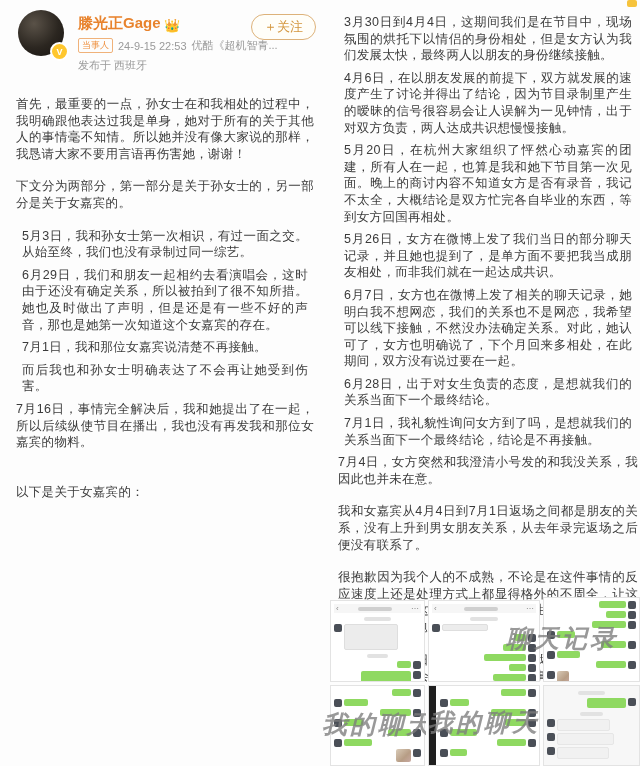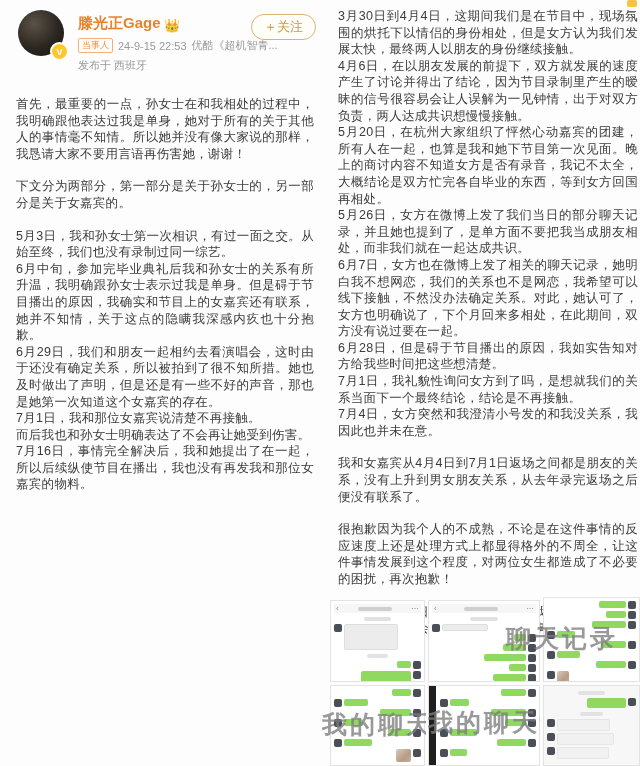"3月30日到4月4日，这期间我们是在节目中，现场氛围的烘托下以情侣的身份相处，但" .para.tight { margin: 0 -> 6px }
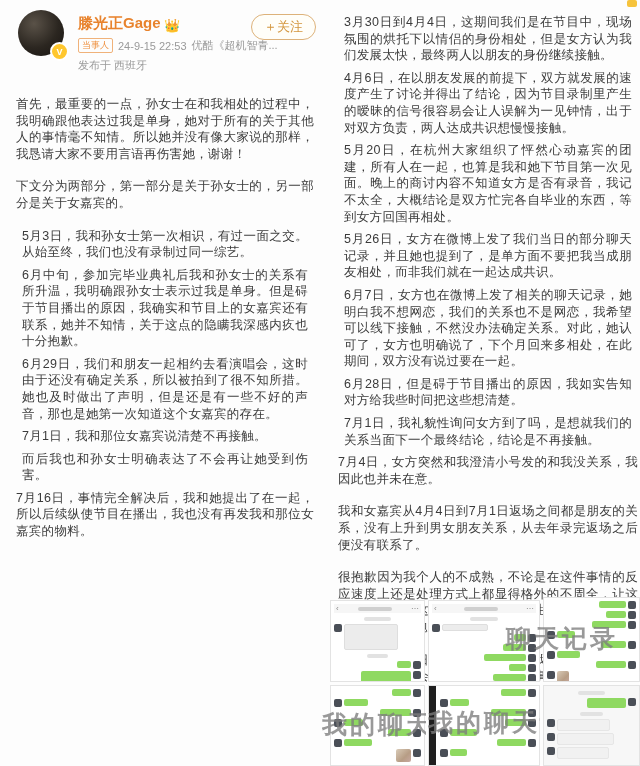"6月中旬，参加完毕业典礼后我和孙女士的关系有所升温，我明确跟孙女士表示过我是单身" p.para { html: <p>6月中旬，参加完毕业典礼后我和孙女士的关系有所升温，我明确跟孙女士表示过我是单身。但是碍于节目播出的原因，我确实和节目上的女嘉宾还有联系，她并不知情，关于这点的隐瞒我深感内疚也十分抱歉。</p> -> none }
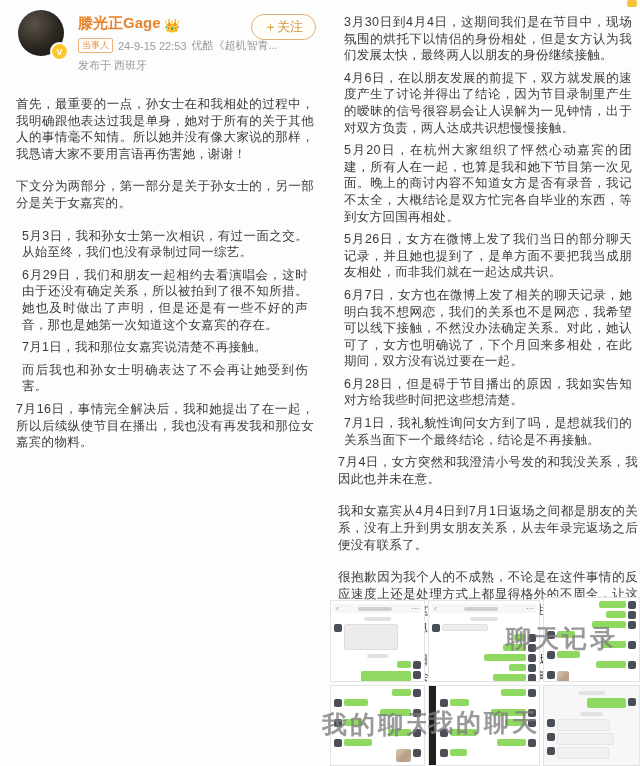"6月28日，但是碍于节目播出的原因，我如实告知对方给我些时间把这些想清楚。" p.para { text: 但是碍于节目播出的原因，我如实告知对方给我些时间把这些想清楚 -> 出于对女生负责的态度，是想就我们的关系当面下一个最终结论 }
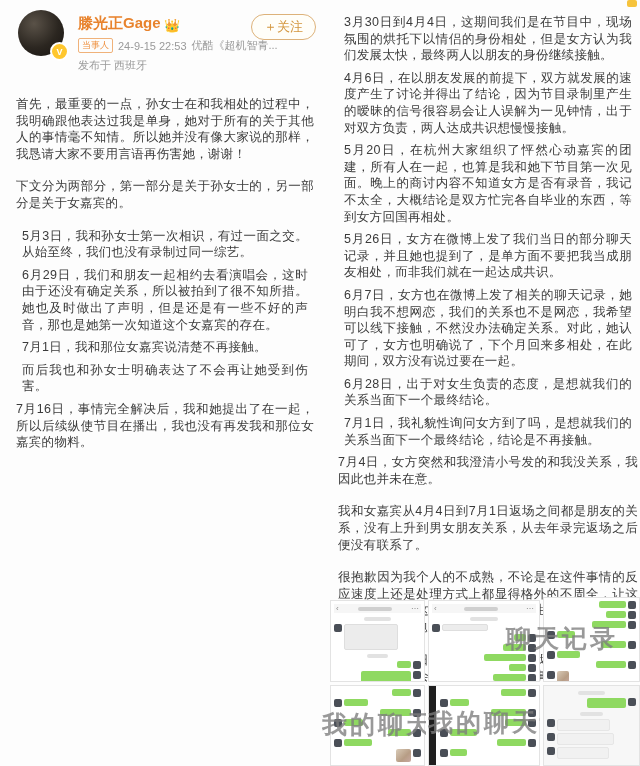"以下是关于女嘉宾的：" p.para { html: none -> <p>以下是关于女嘉宾的：</p> }
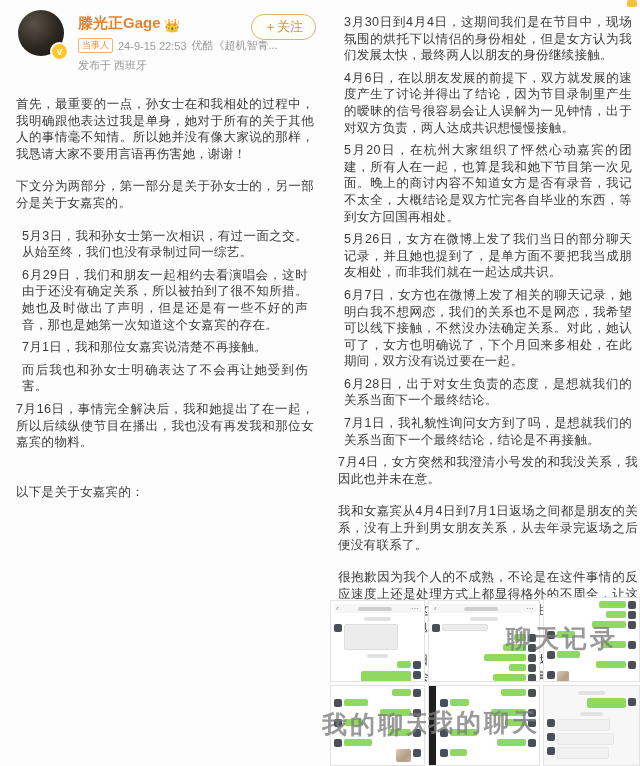"聊天记录" .wm { font-style: none -> italic }
